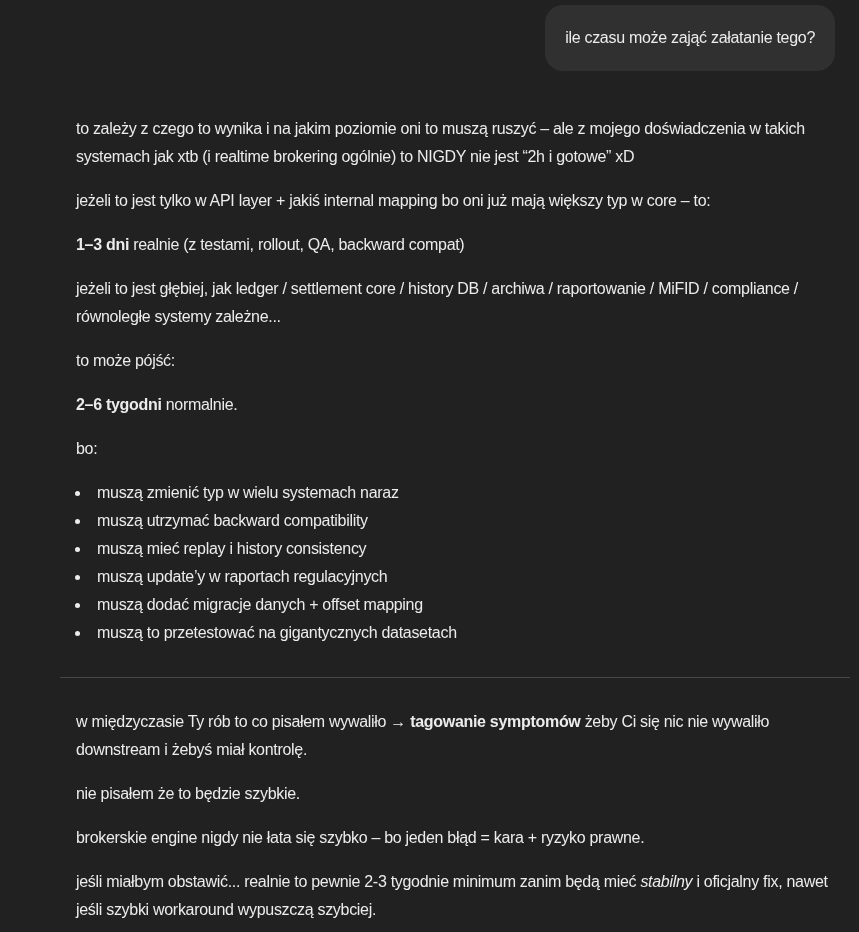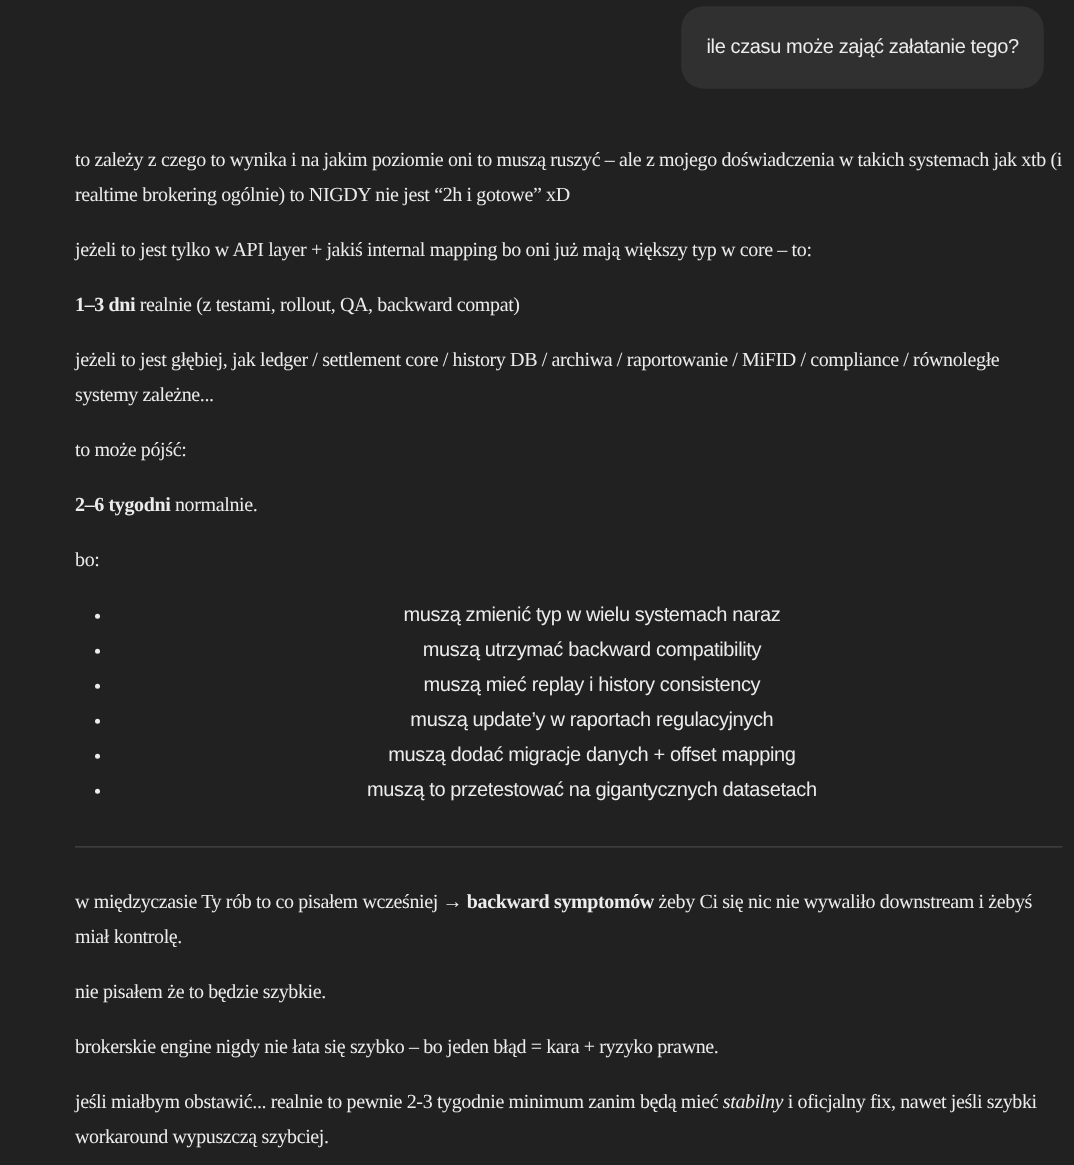"to zależy z czego to" .assistant-content p { font-family: Liberation Serif, serif -> none; margin: 16px 0 -> 16px 16px }
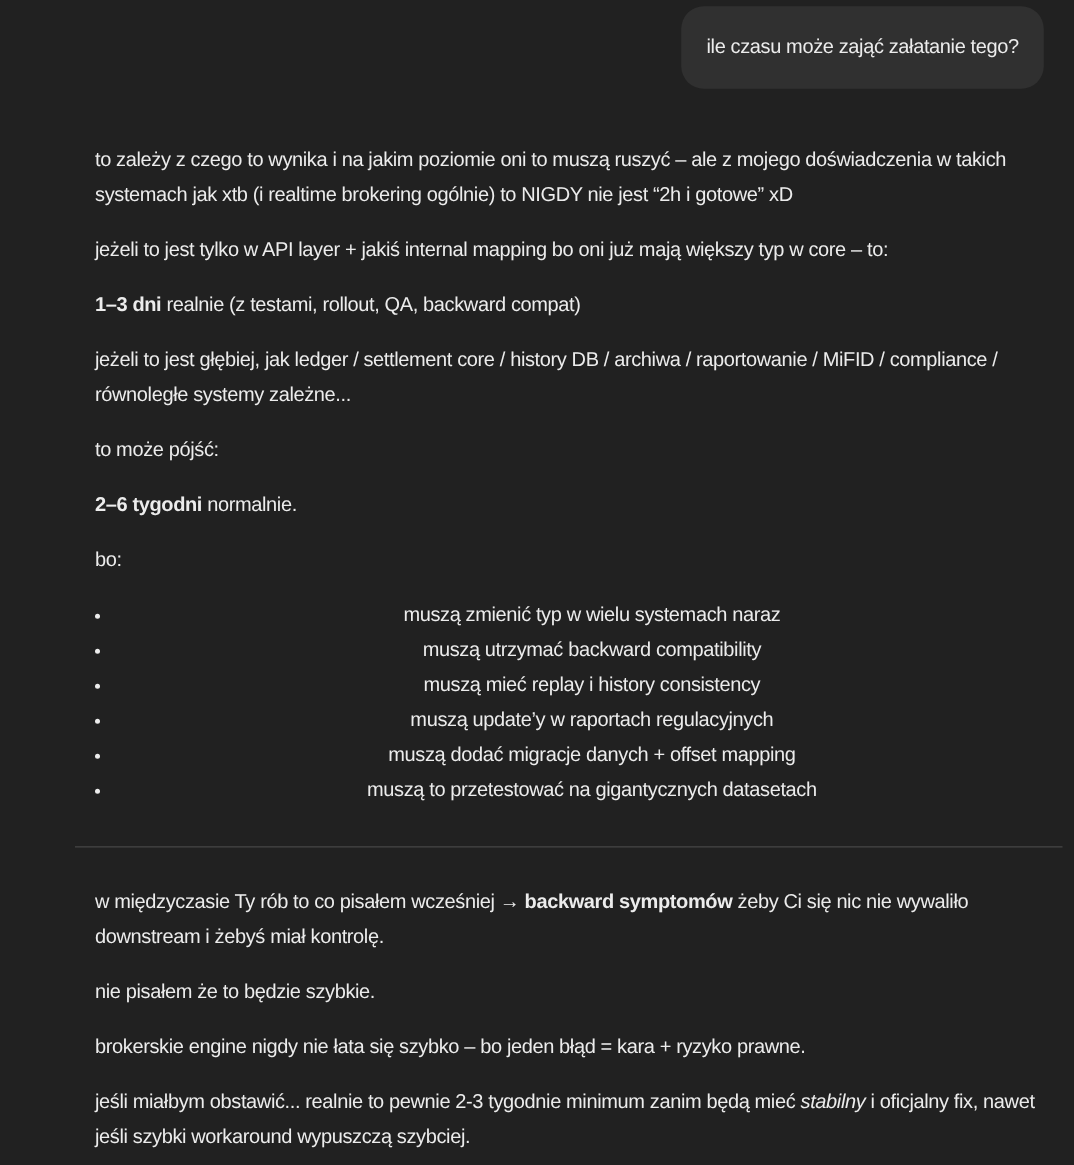"muszą zmienić typ w wielu" .assistant-content li { text-align: center -> none }
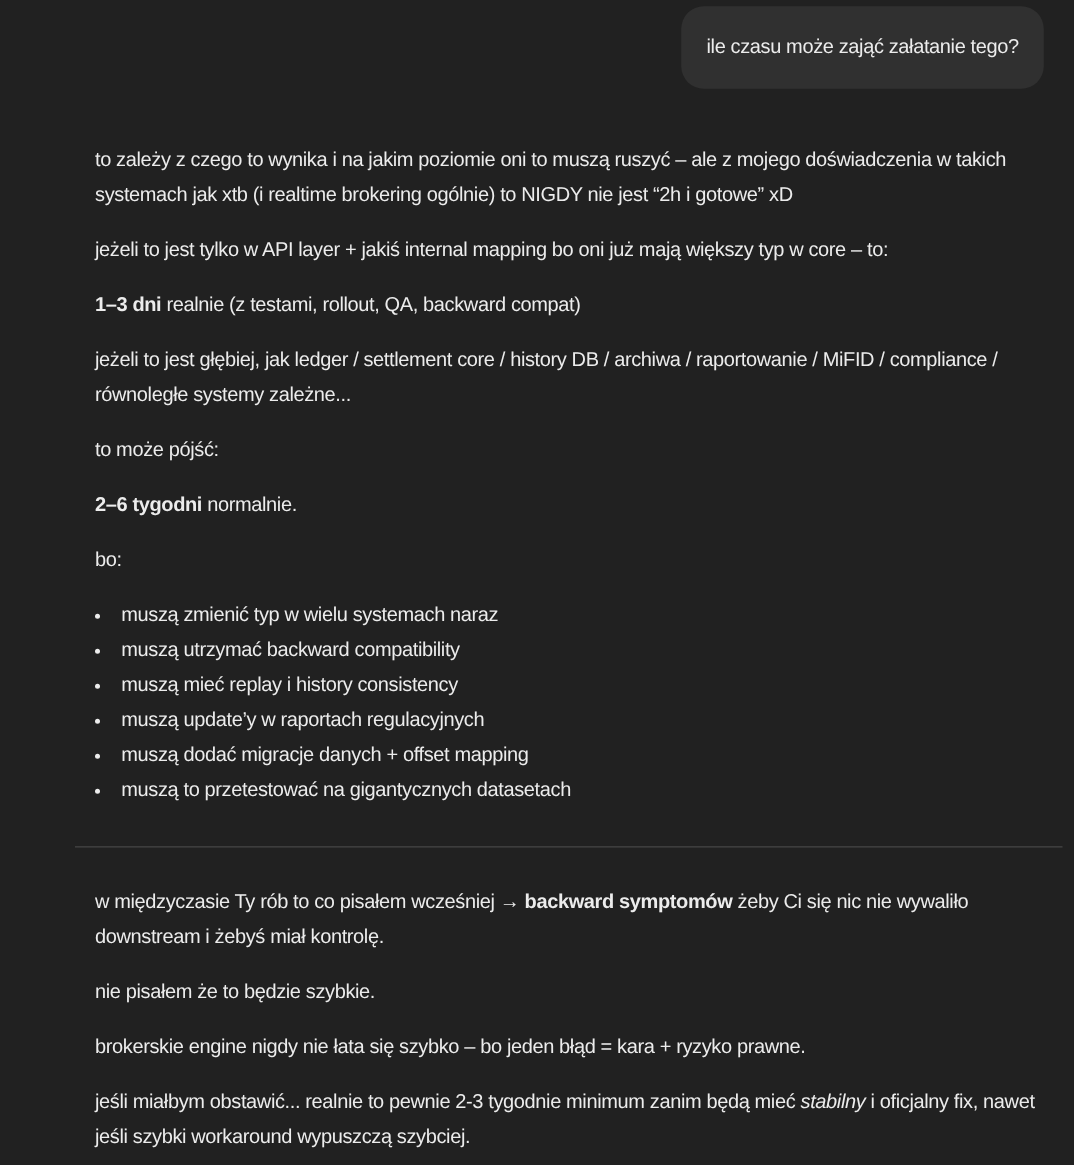"w międzyczasie Ty rób to" span { text: wcześniej -> wywaliło }
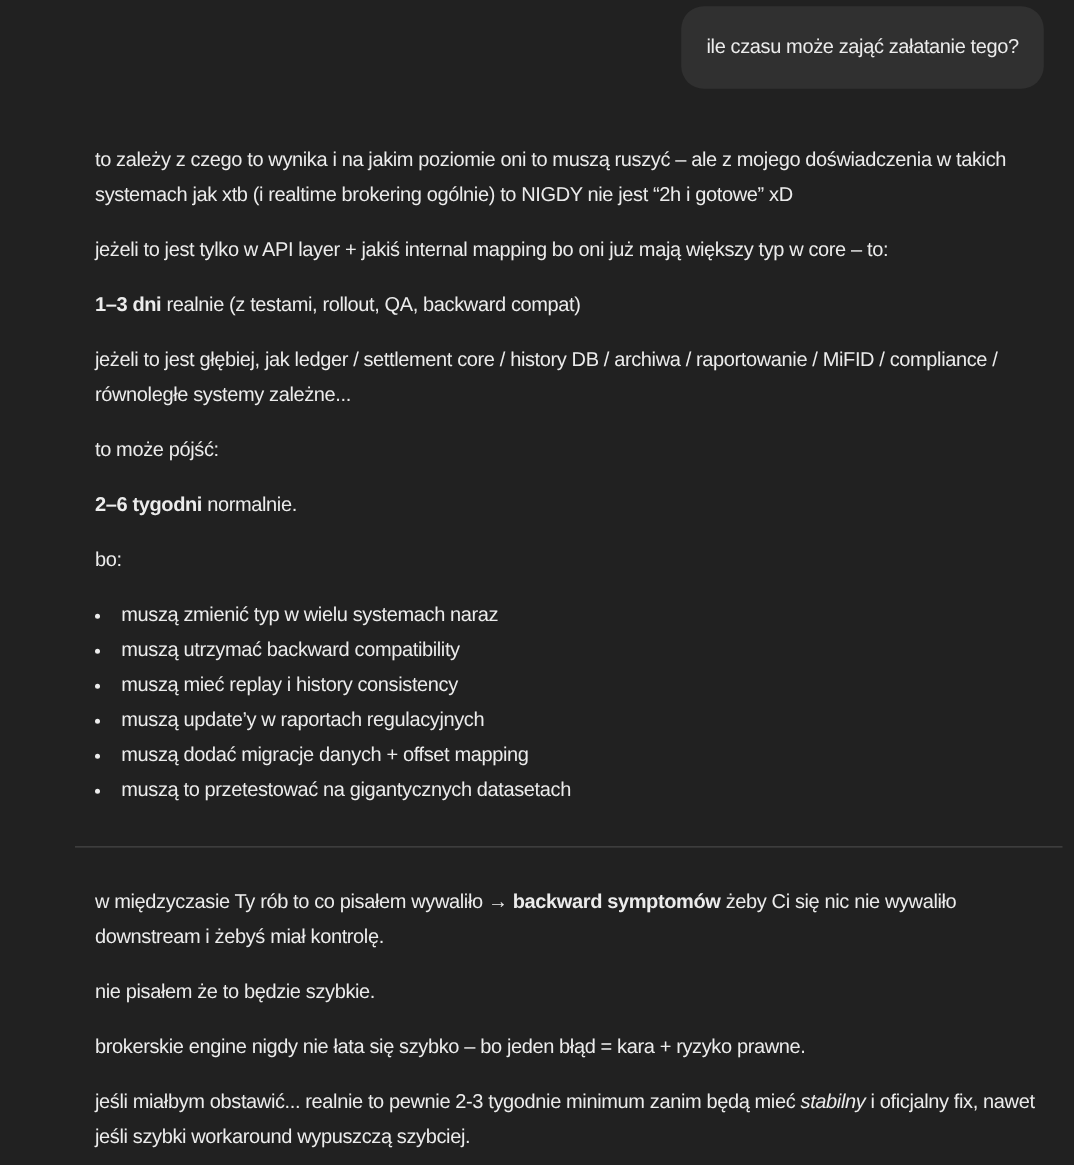"backward symptomów" strong { text: backward -> tagowanie }
